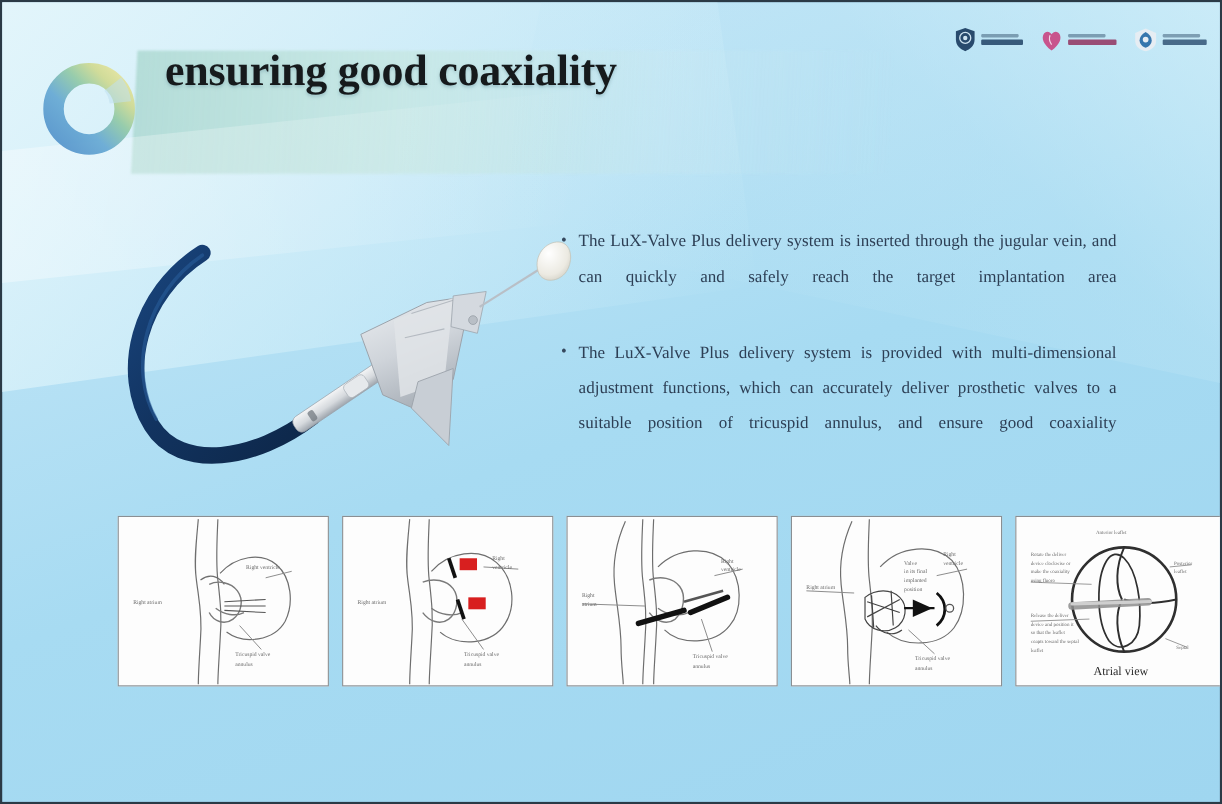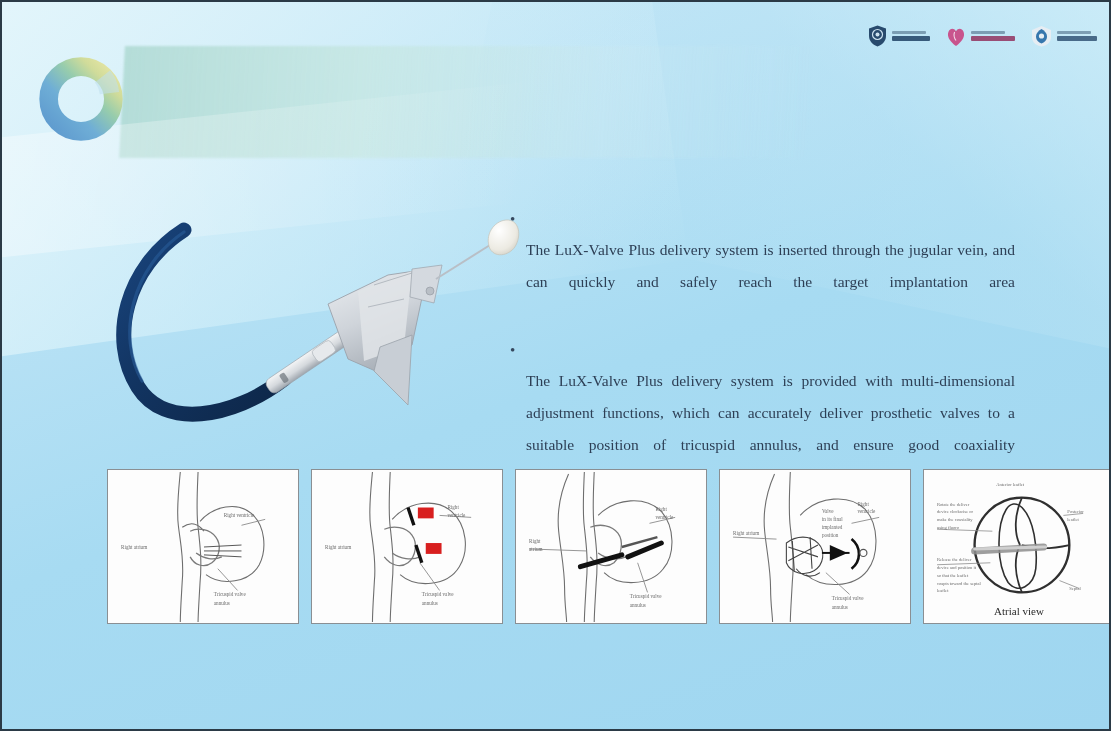"ensuring good coaxiality" div { html: none -> <div>ensuring good coaxiality</div> }
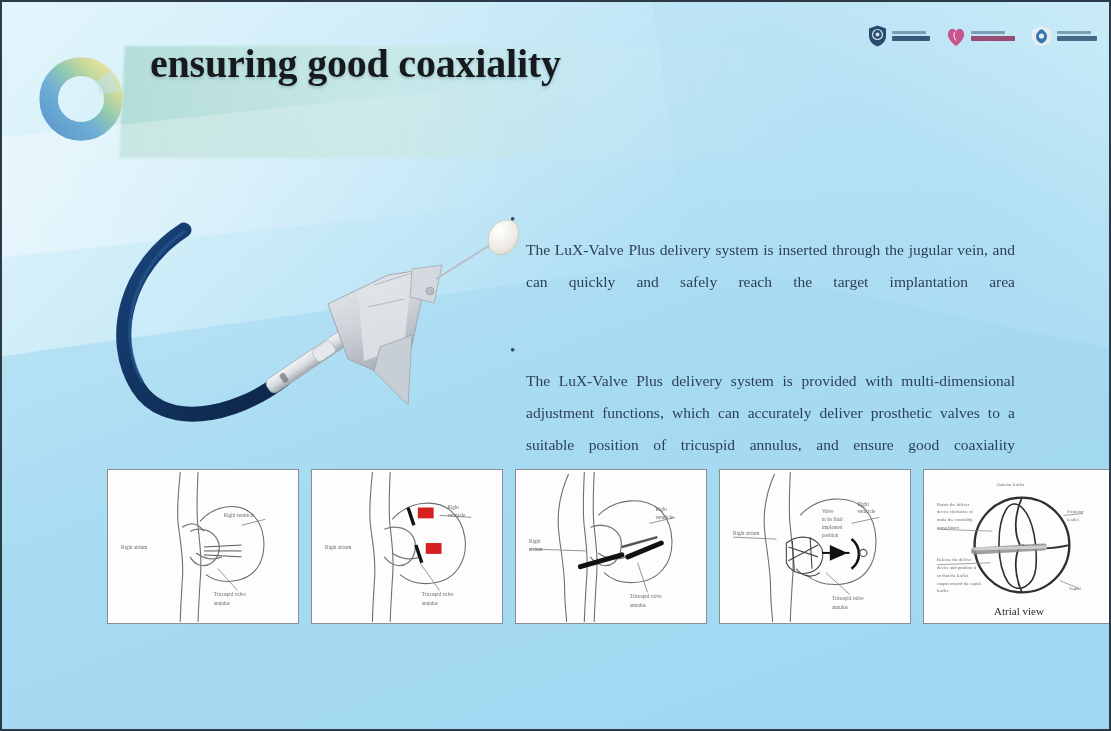"The LuX-Valve Plus delivery system" .bullet .btxt { margin-top: 30px -> none }
